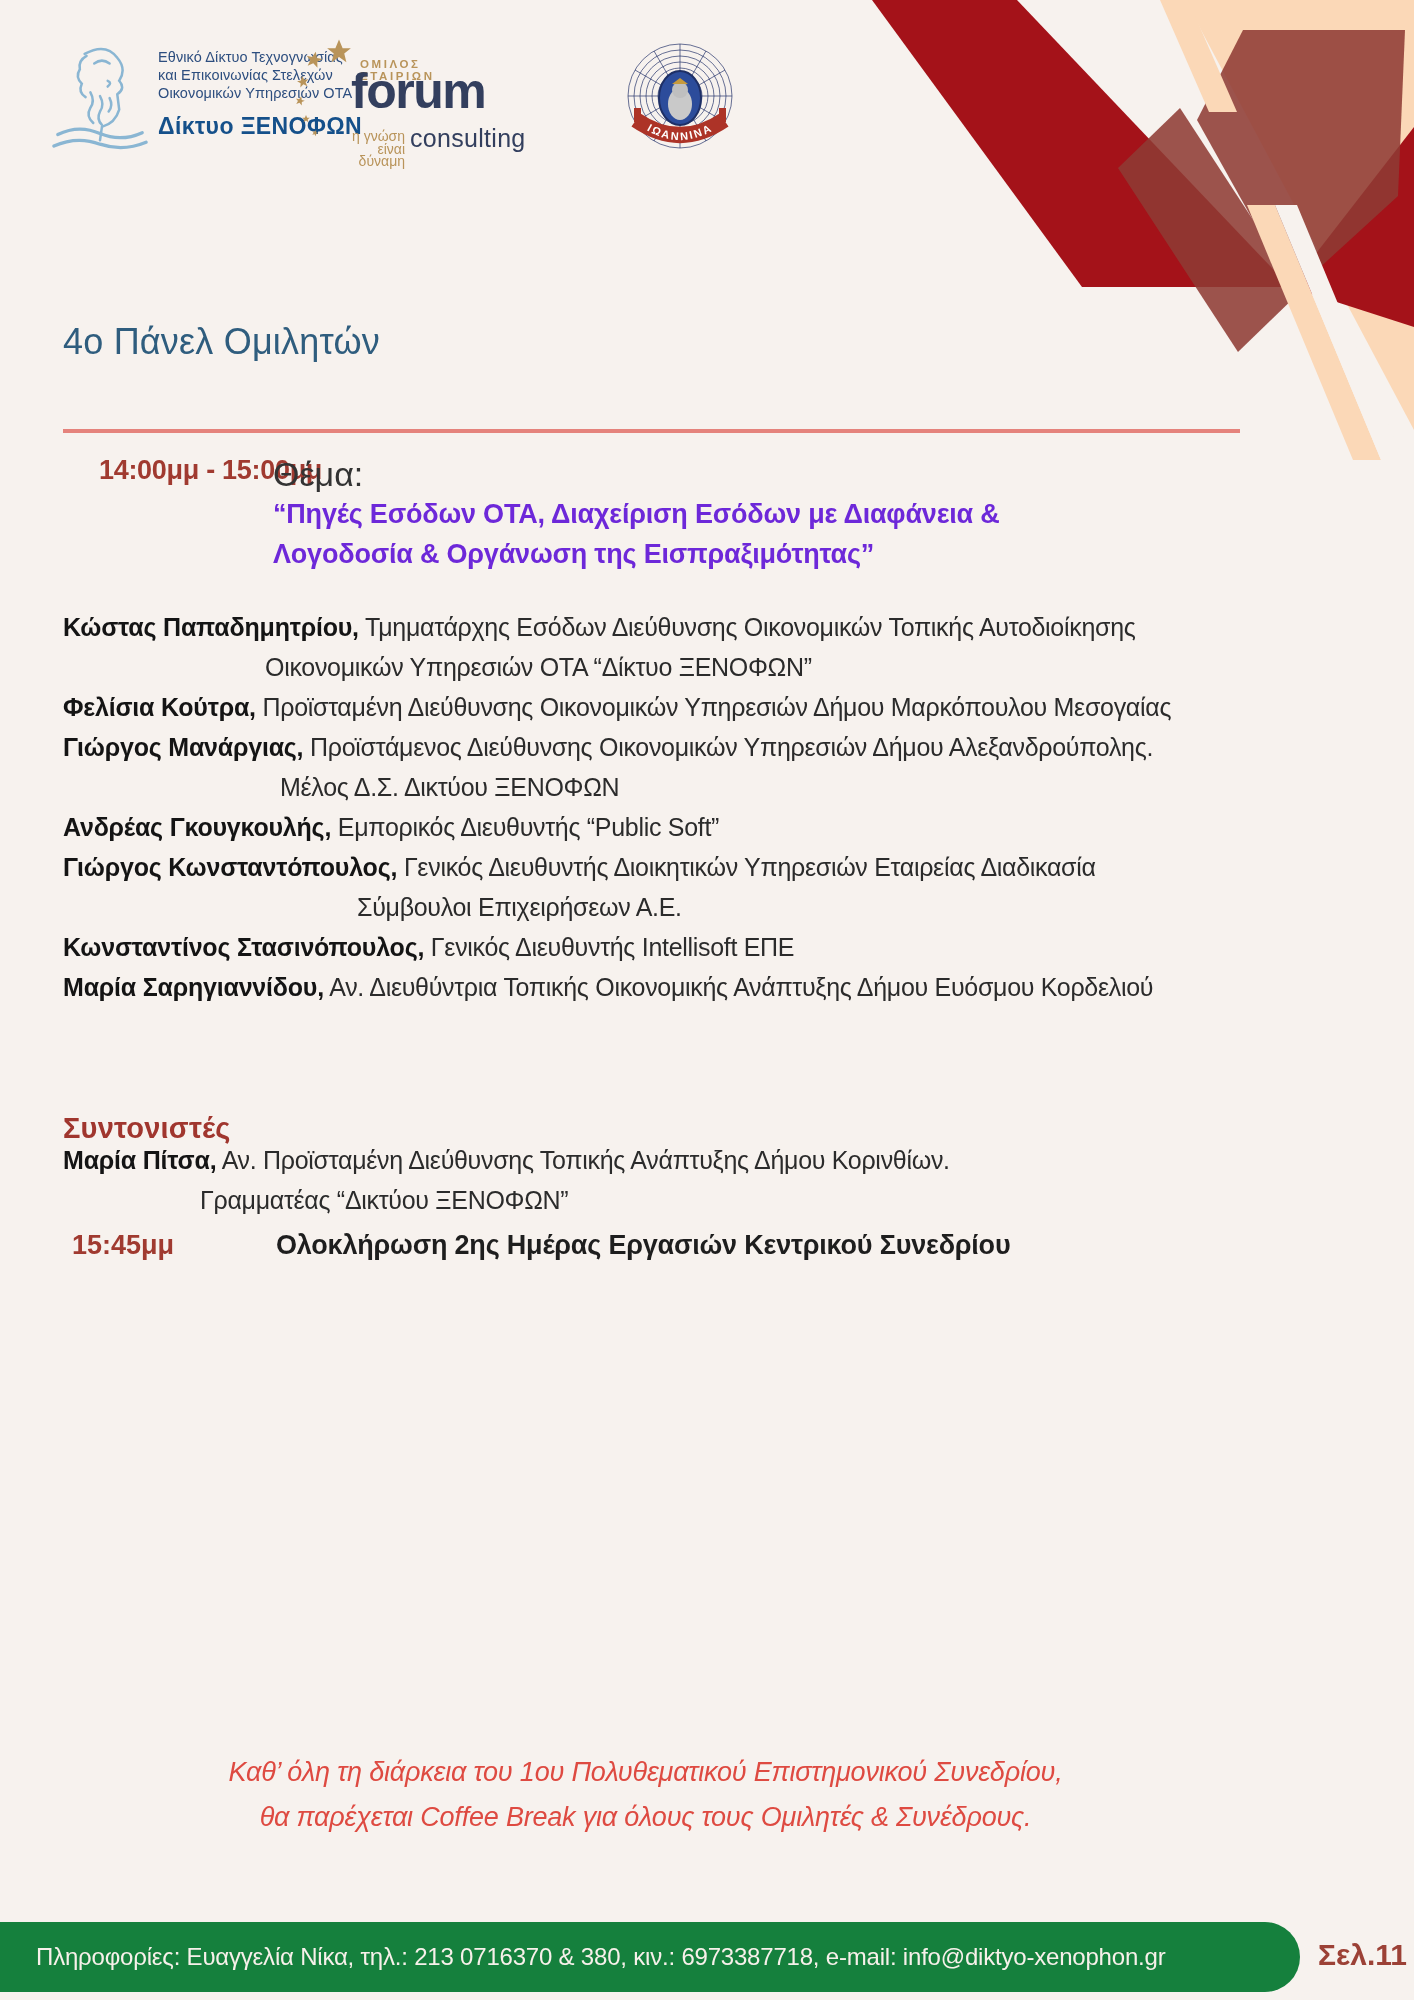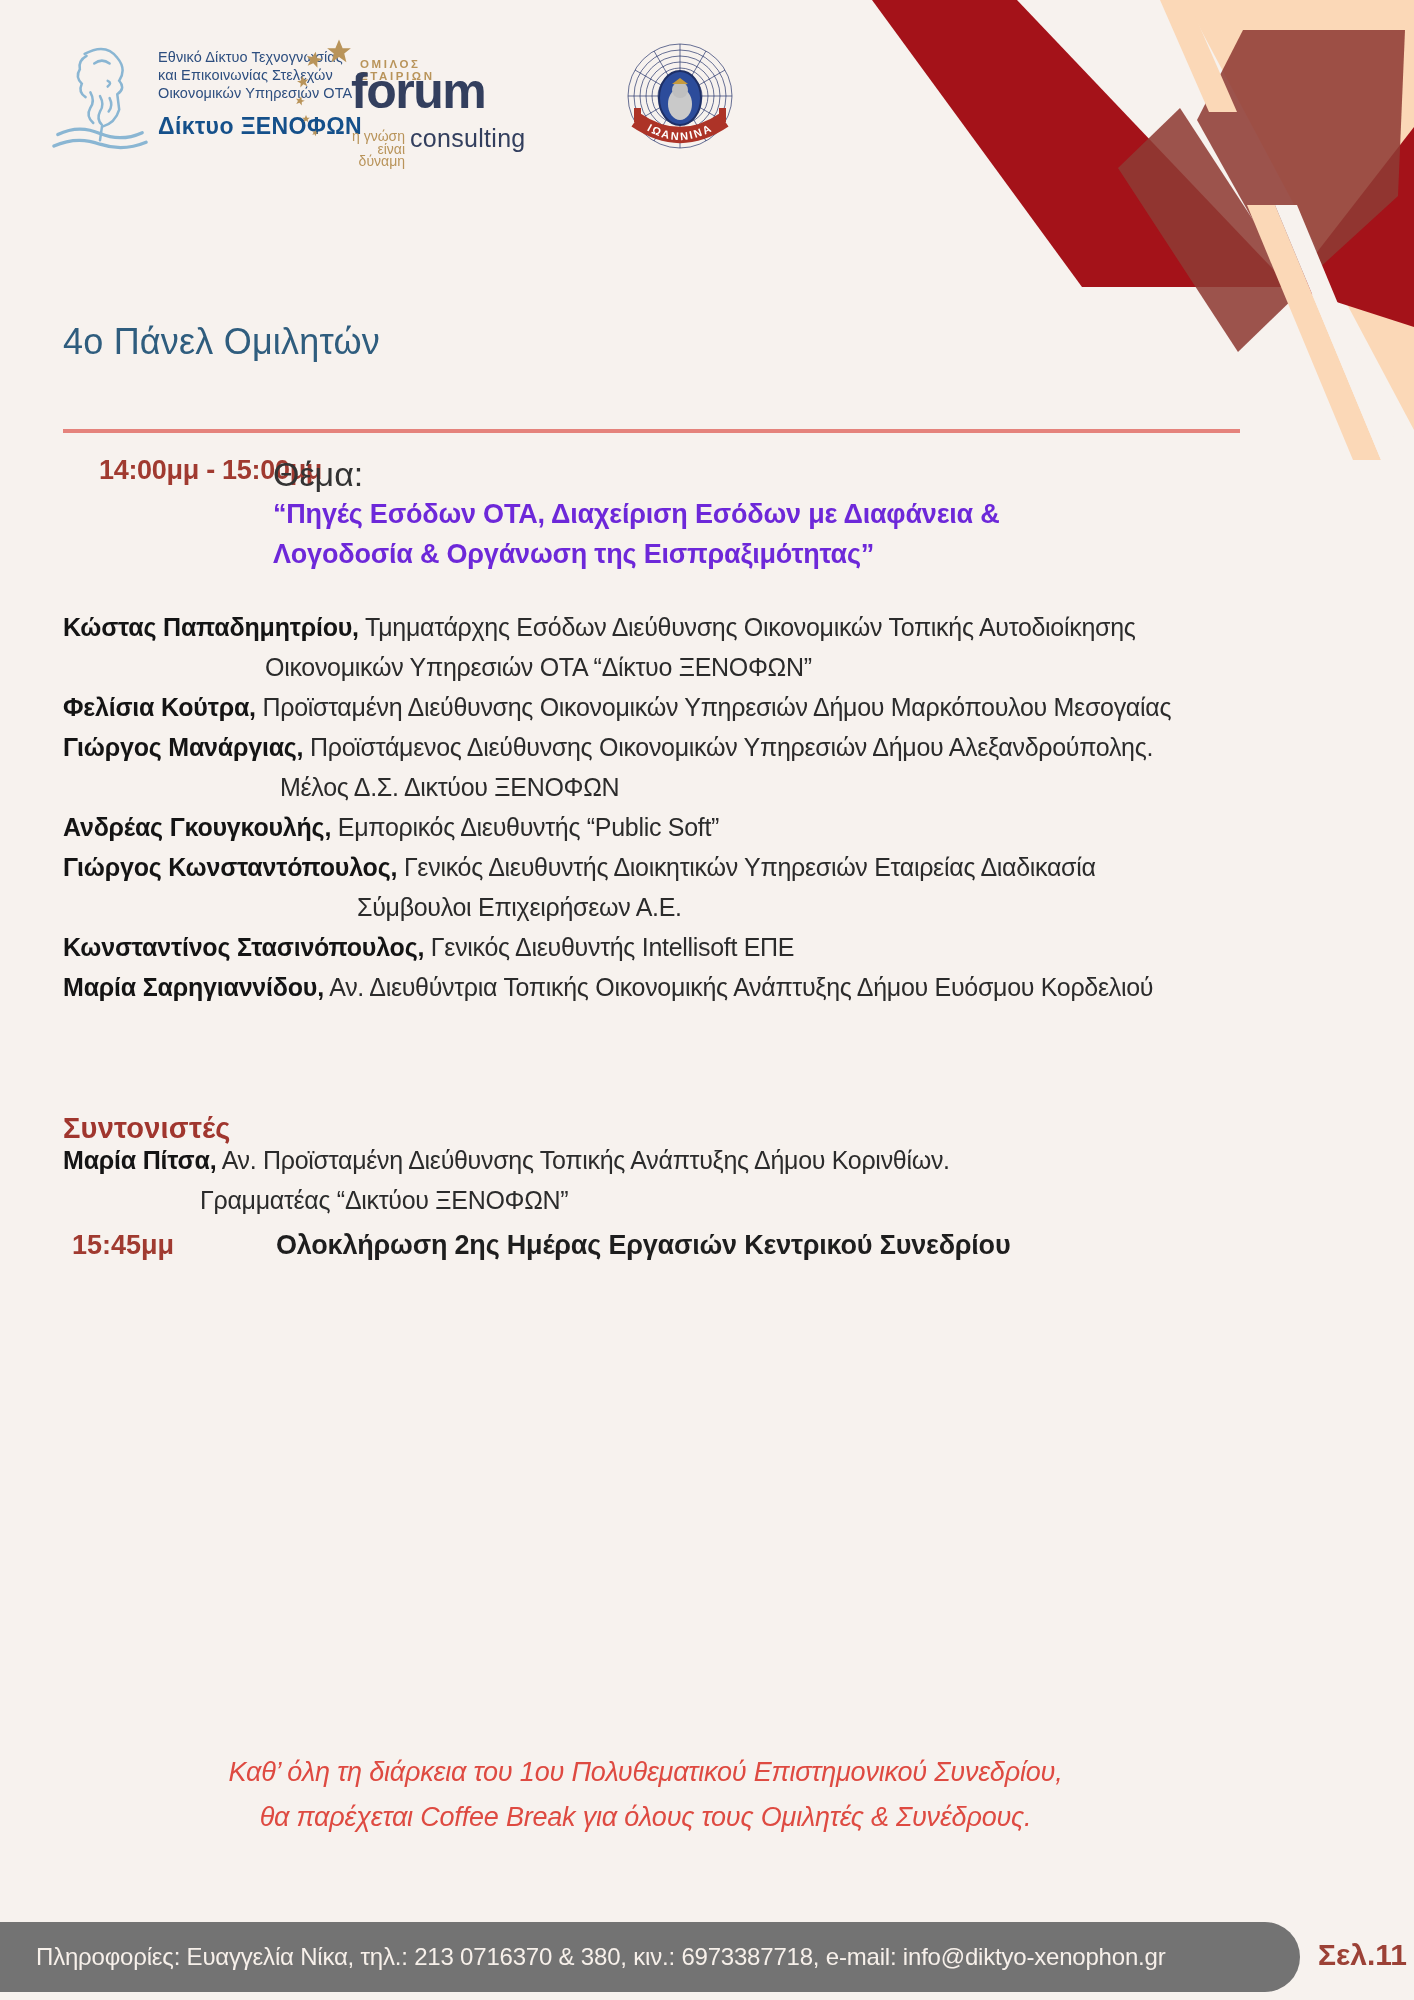"Πληροφορίες: Ευαγγελία Νίκα, τηλ.: 213" .footer-bar { background: #737373 -> #15803d }
